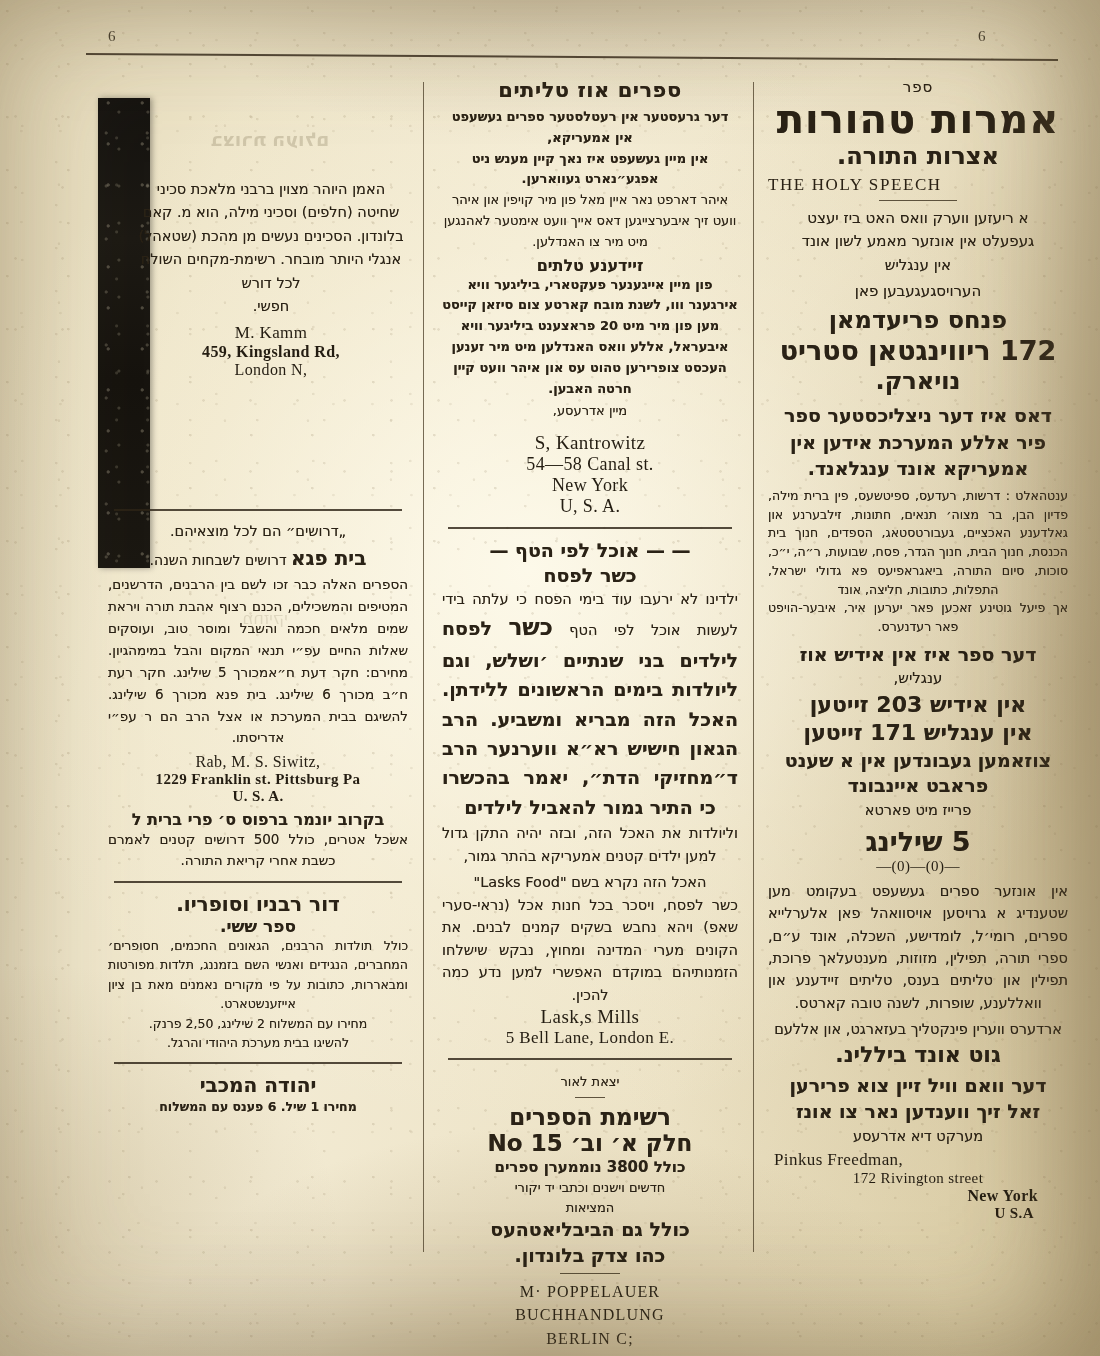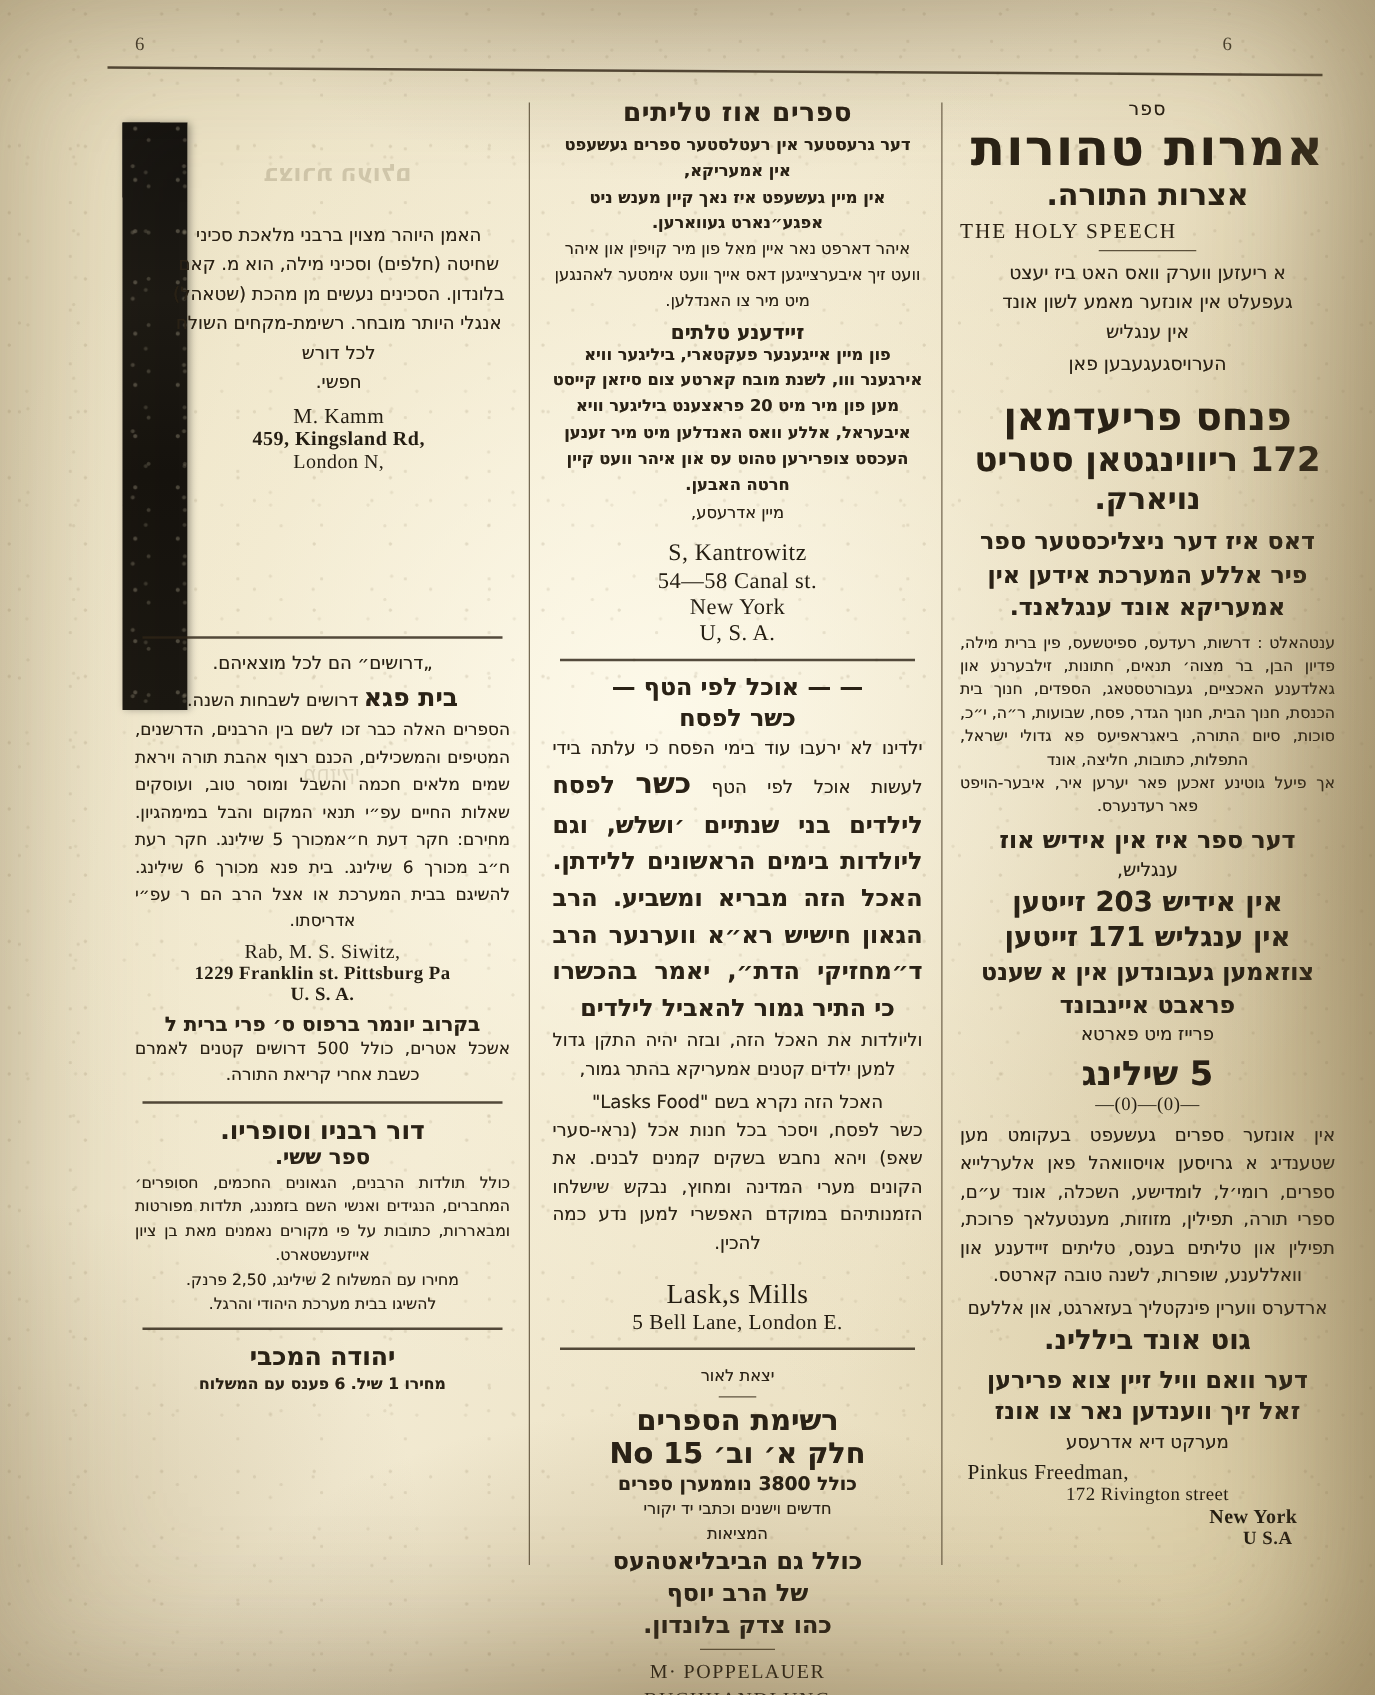"פנחס פריעדמאן" .t-name { font-size: 31px -> 24px; margin-top: 14px -> 4px }
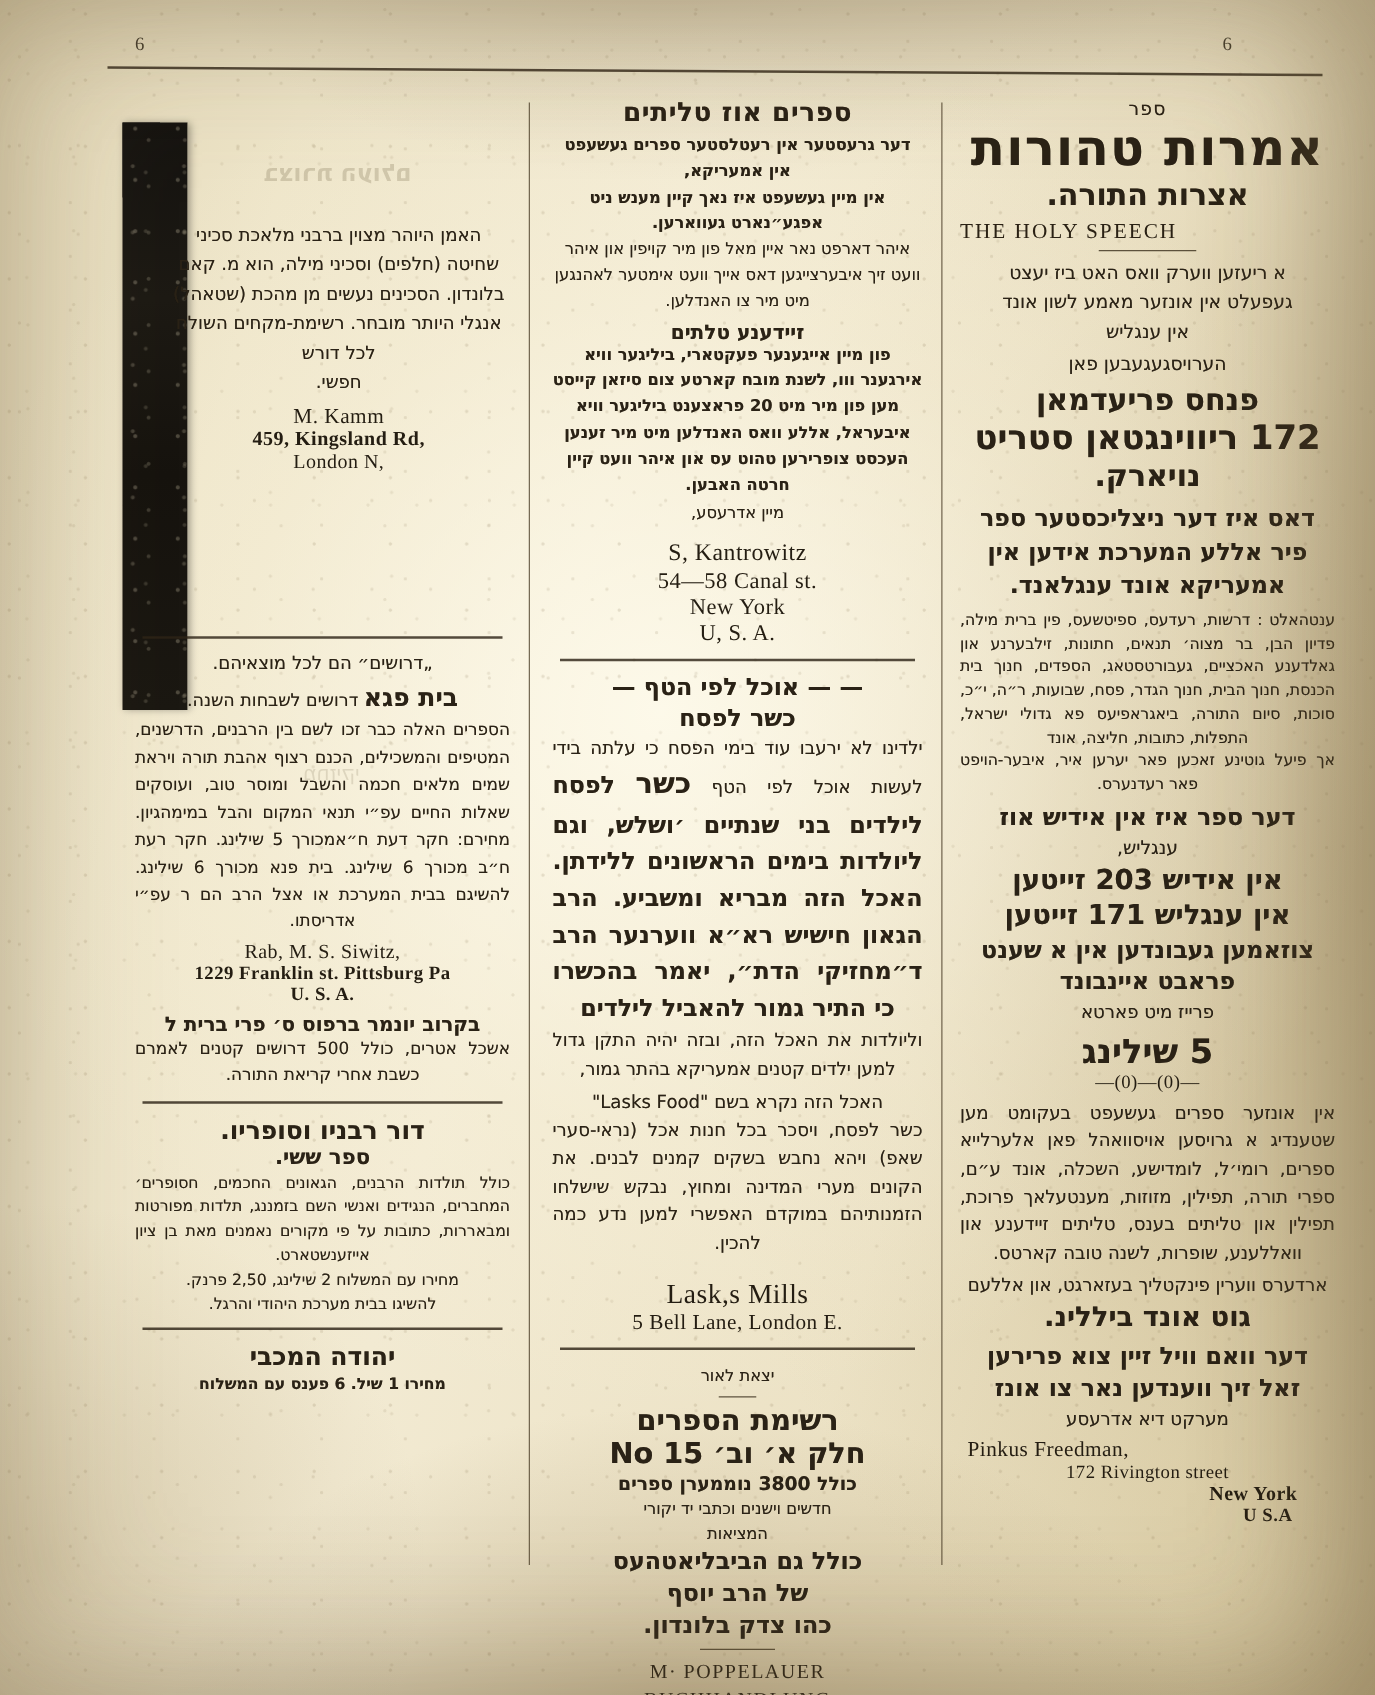"Lask,s Mills" div.lat { font-size: 22px -> 19px; margin-top: 16px -> 0 }
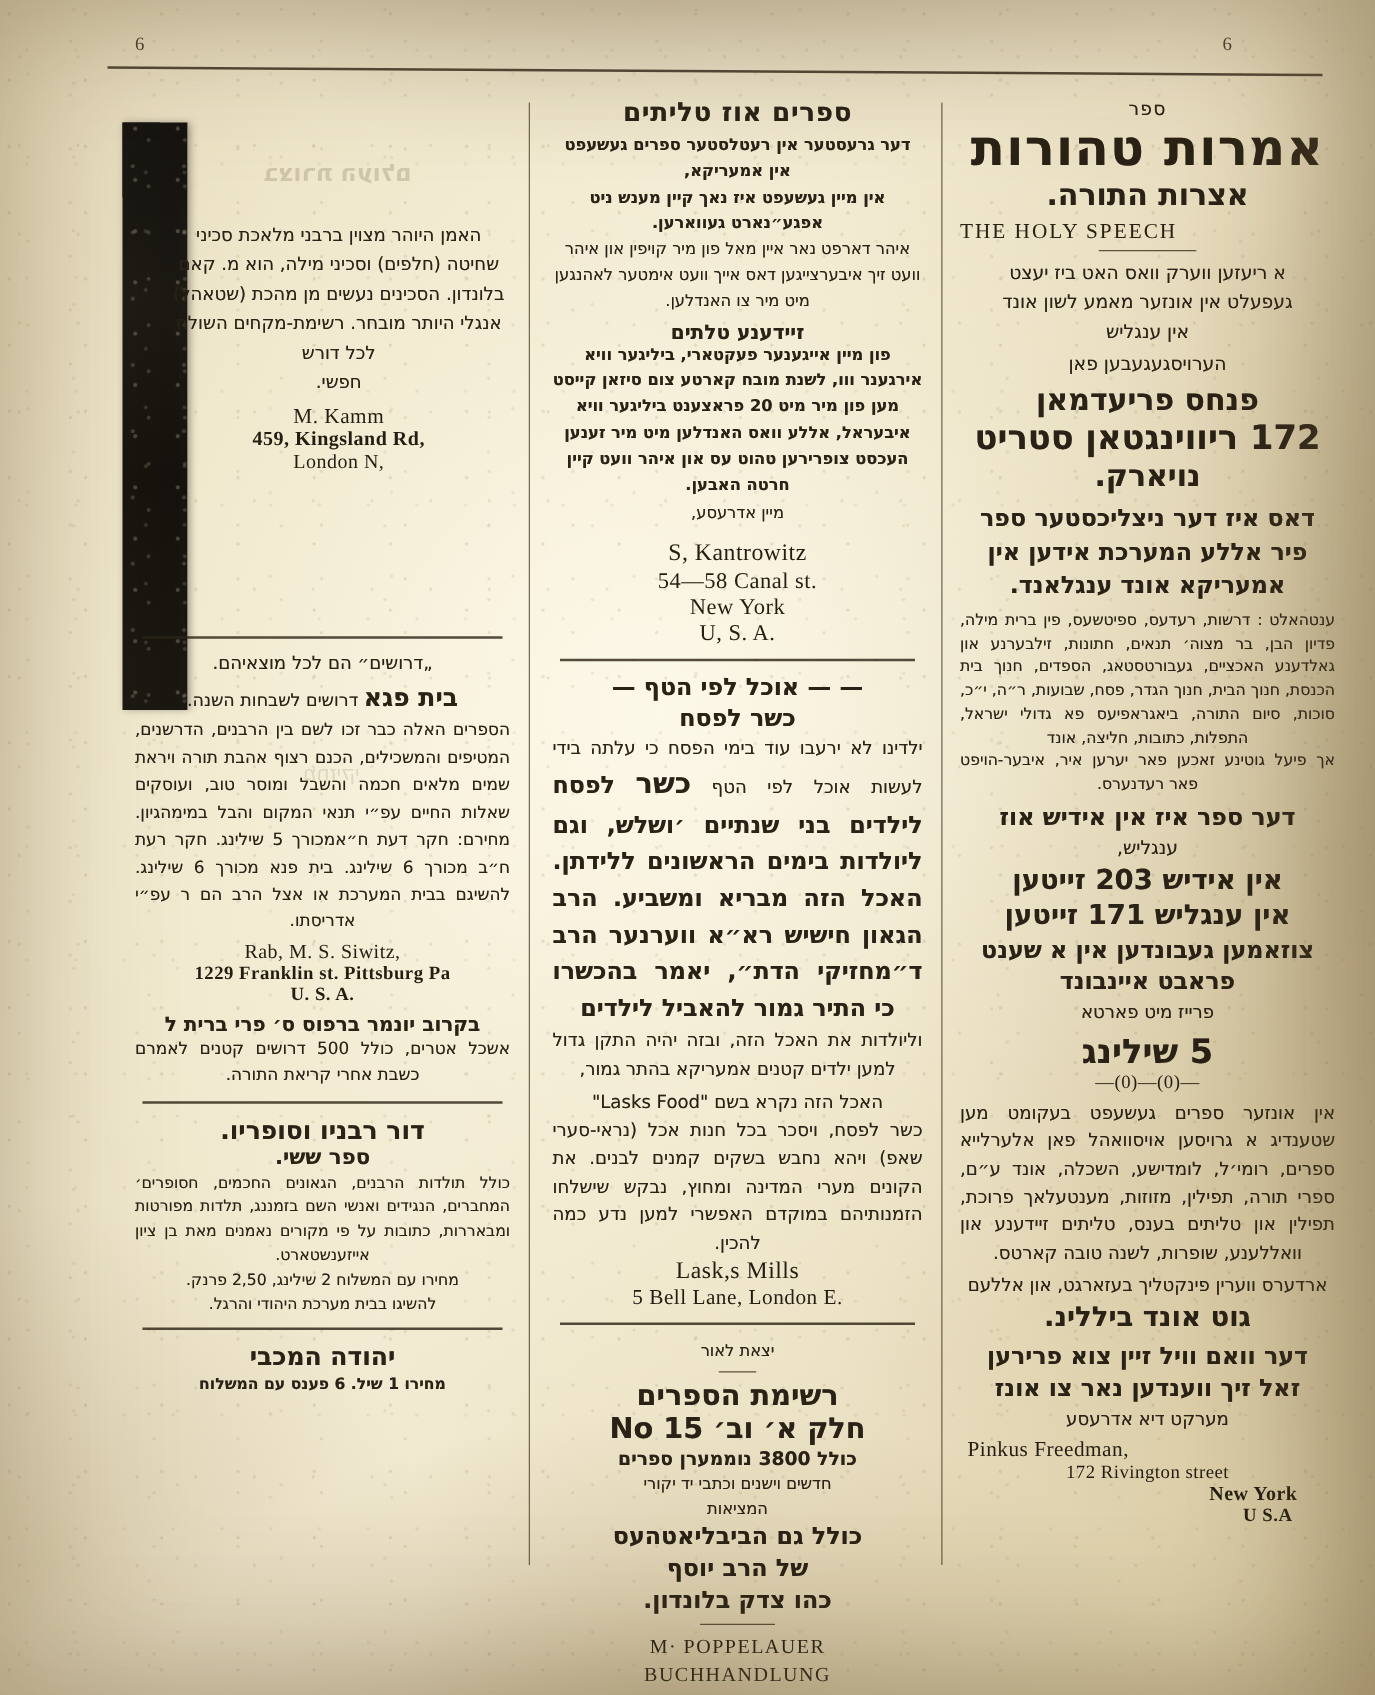"של הרב יוסף" div.heb { html: <div>של הרב יוסף</div> -> none }
